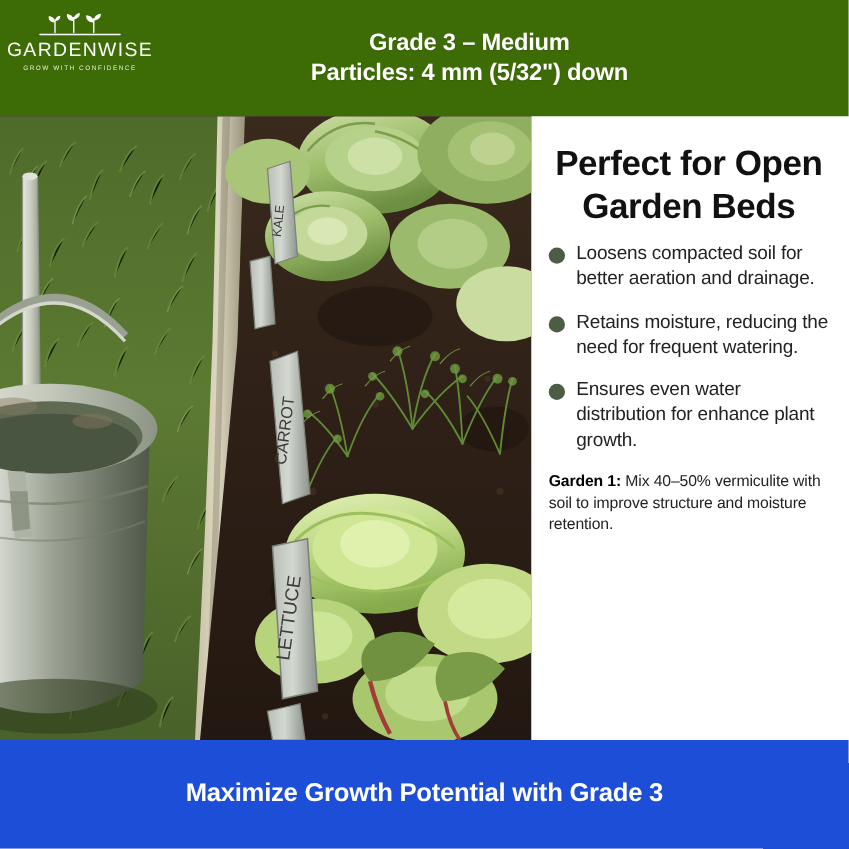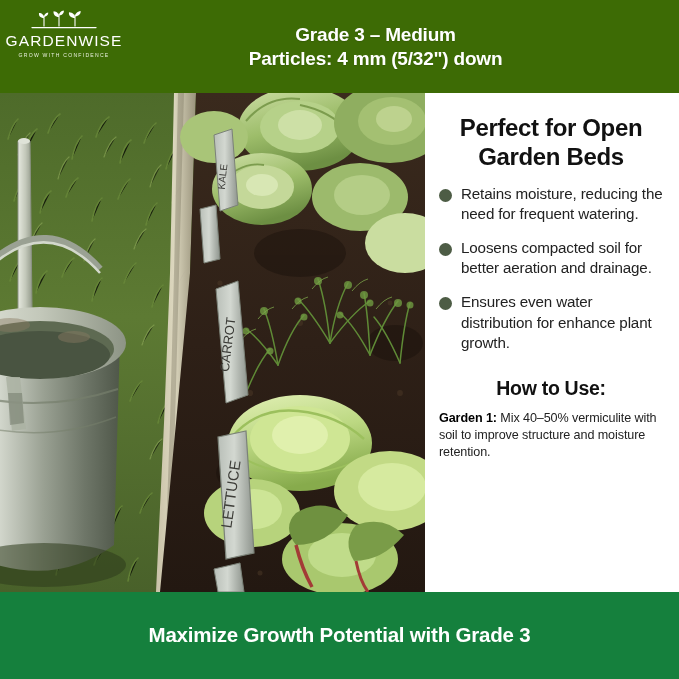"Perfect for Open" .panel-heading { font-size: 24px -> 28px }
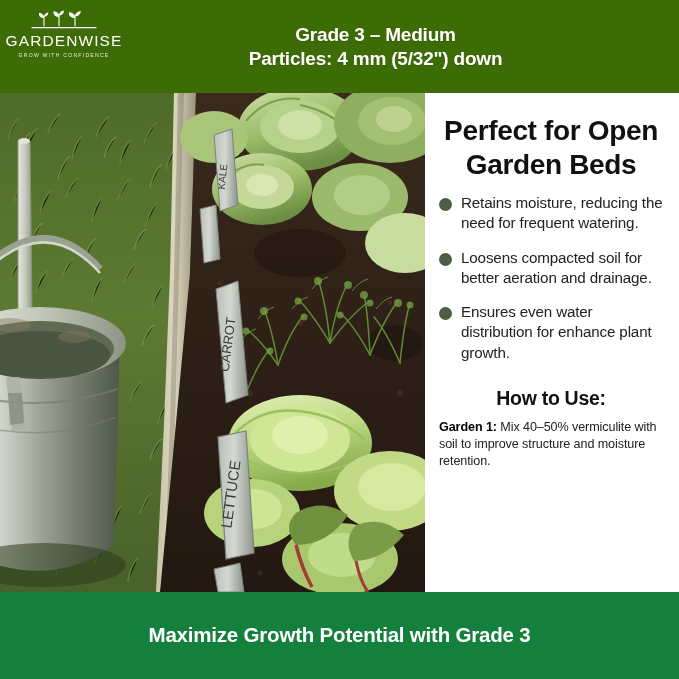"Retains moisture, reducing the need" li.bullet { order: before "Loosens compacted soil for better" -> after "Loosens compacted soil for better" }
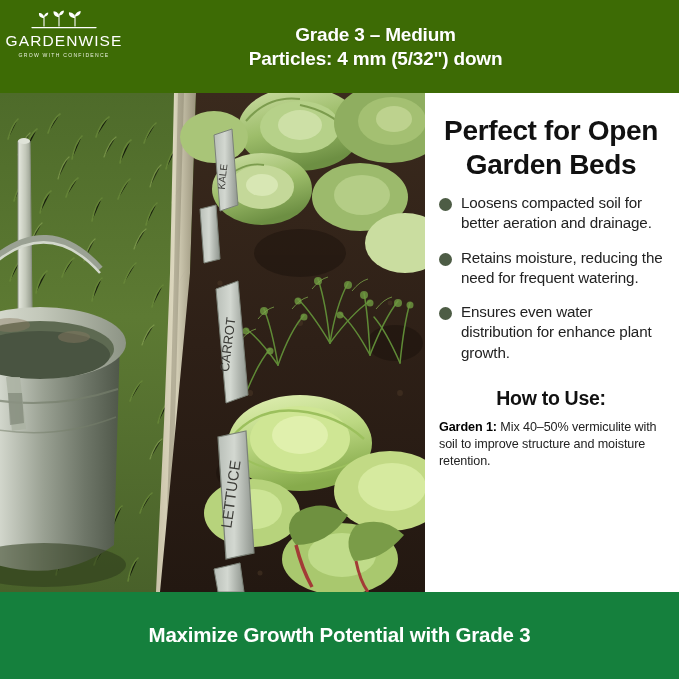"How to Use:" div.howto-heading { html: <div>How to Use:</div> -> none }
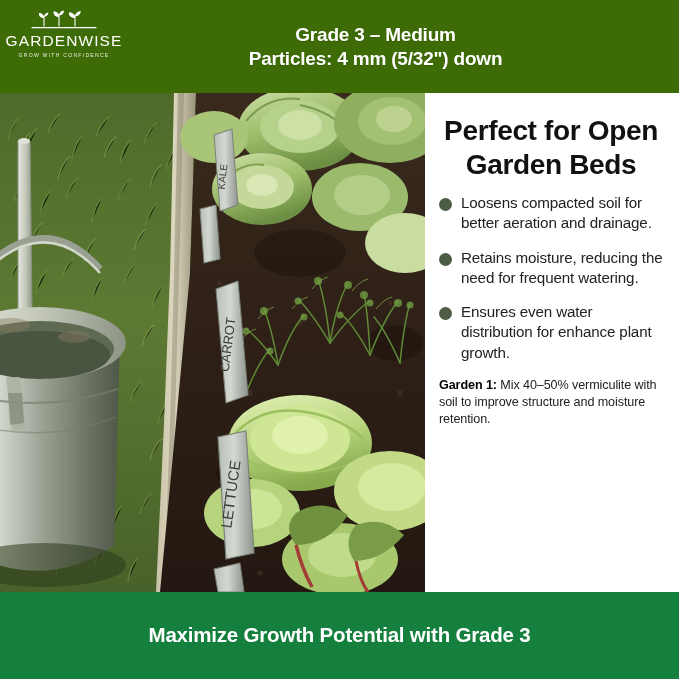"Maximize Growth Potential with Grade" .banner { background: #15803d -> #1d4ed8 }
